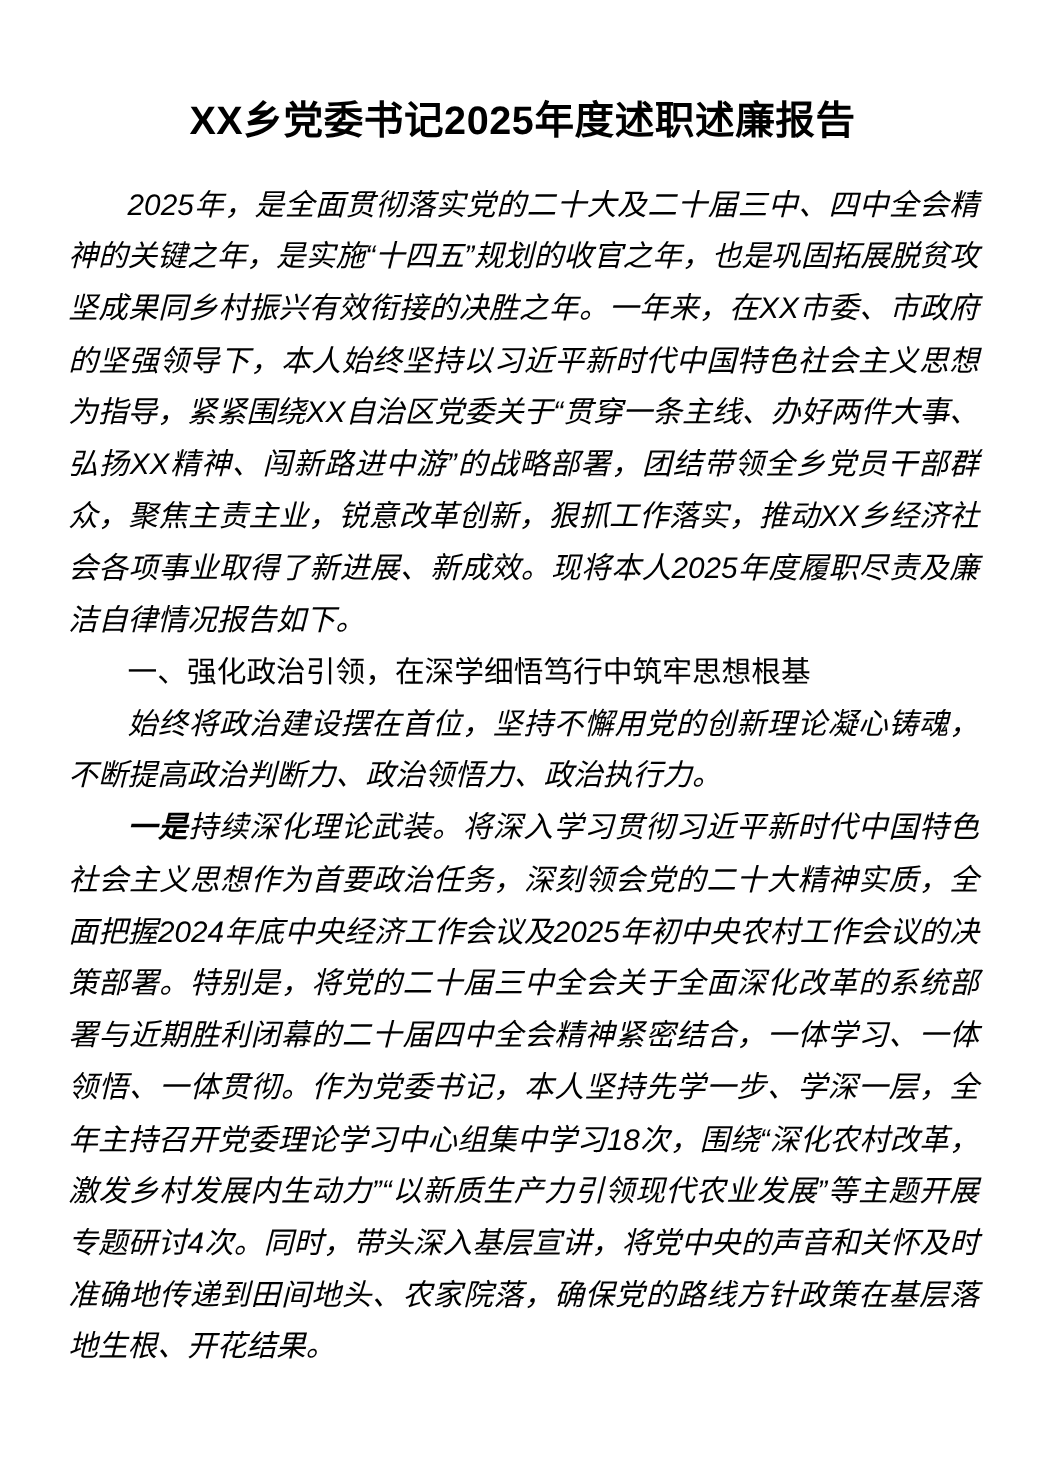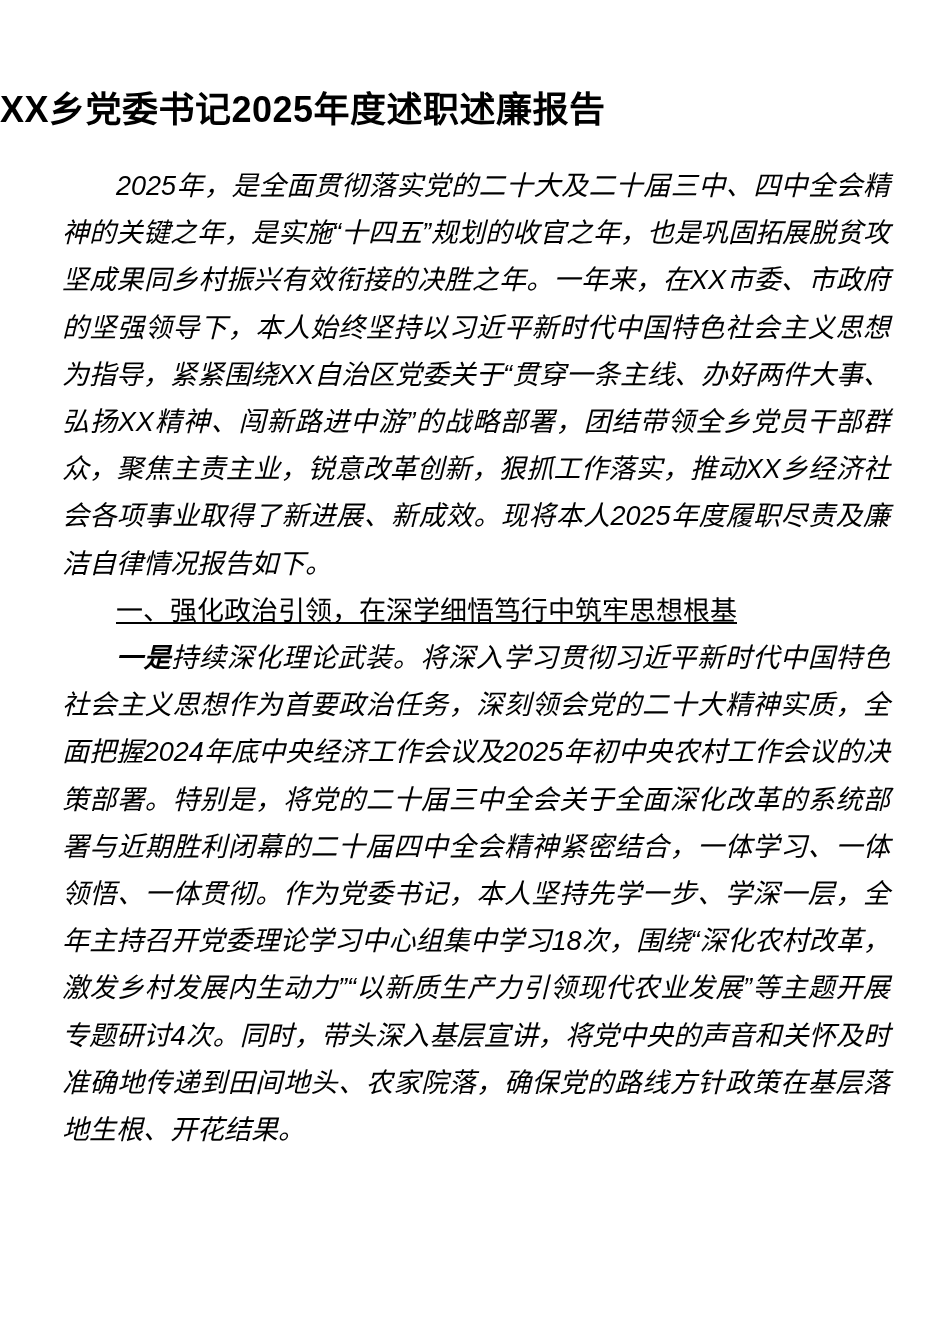"XX乡党委书记2025年度述职述廉报告" .doc-title { text-align: left -> center }
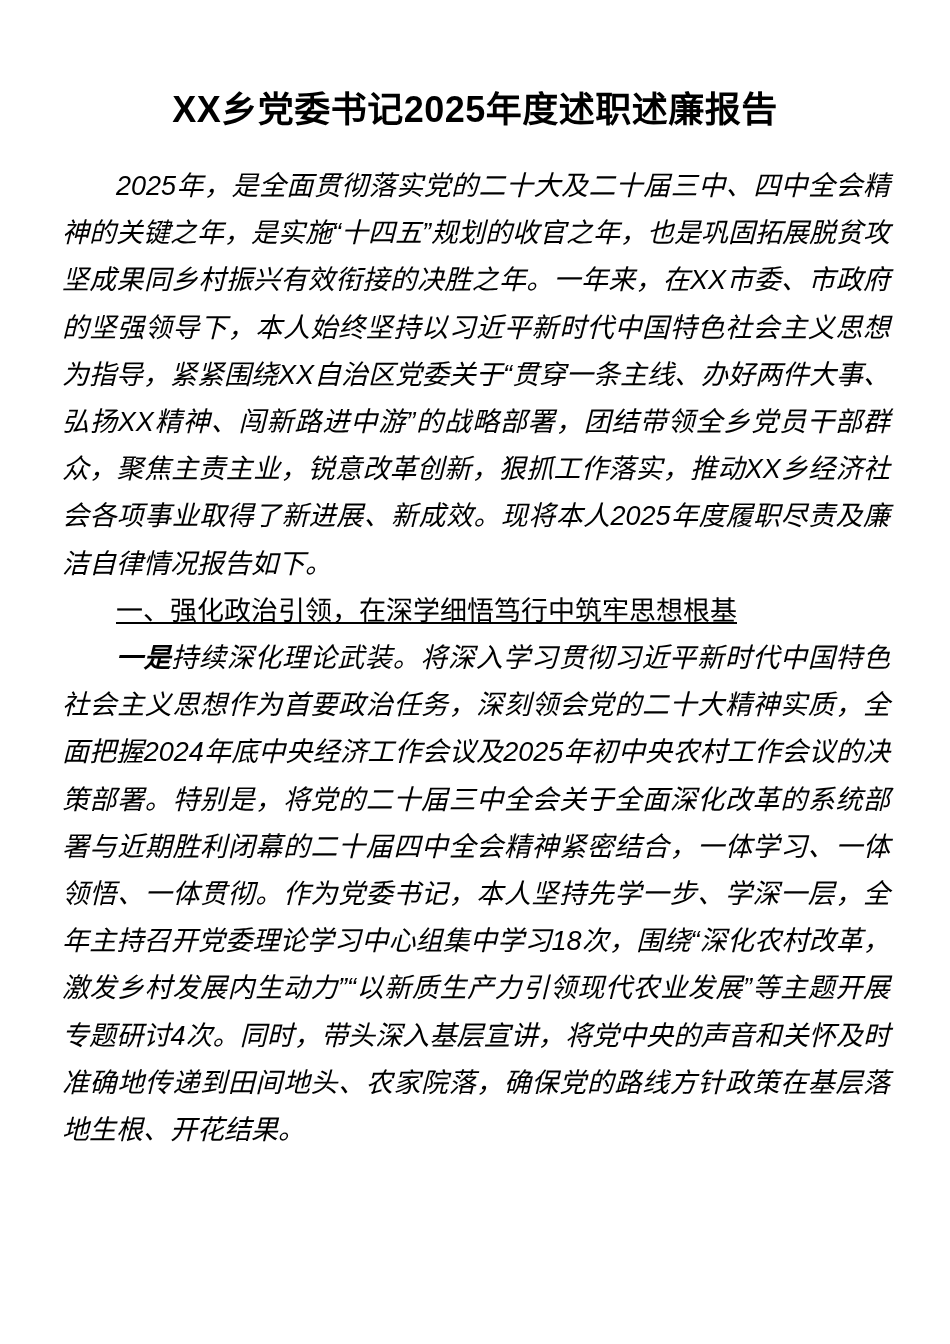"一、强化政治引领，在深学细悟笃行中筑牢思想根基" p.heading { text-decoration: underline -> none }
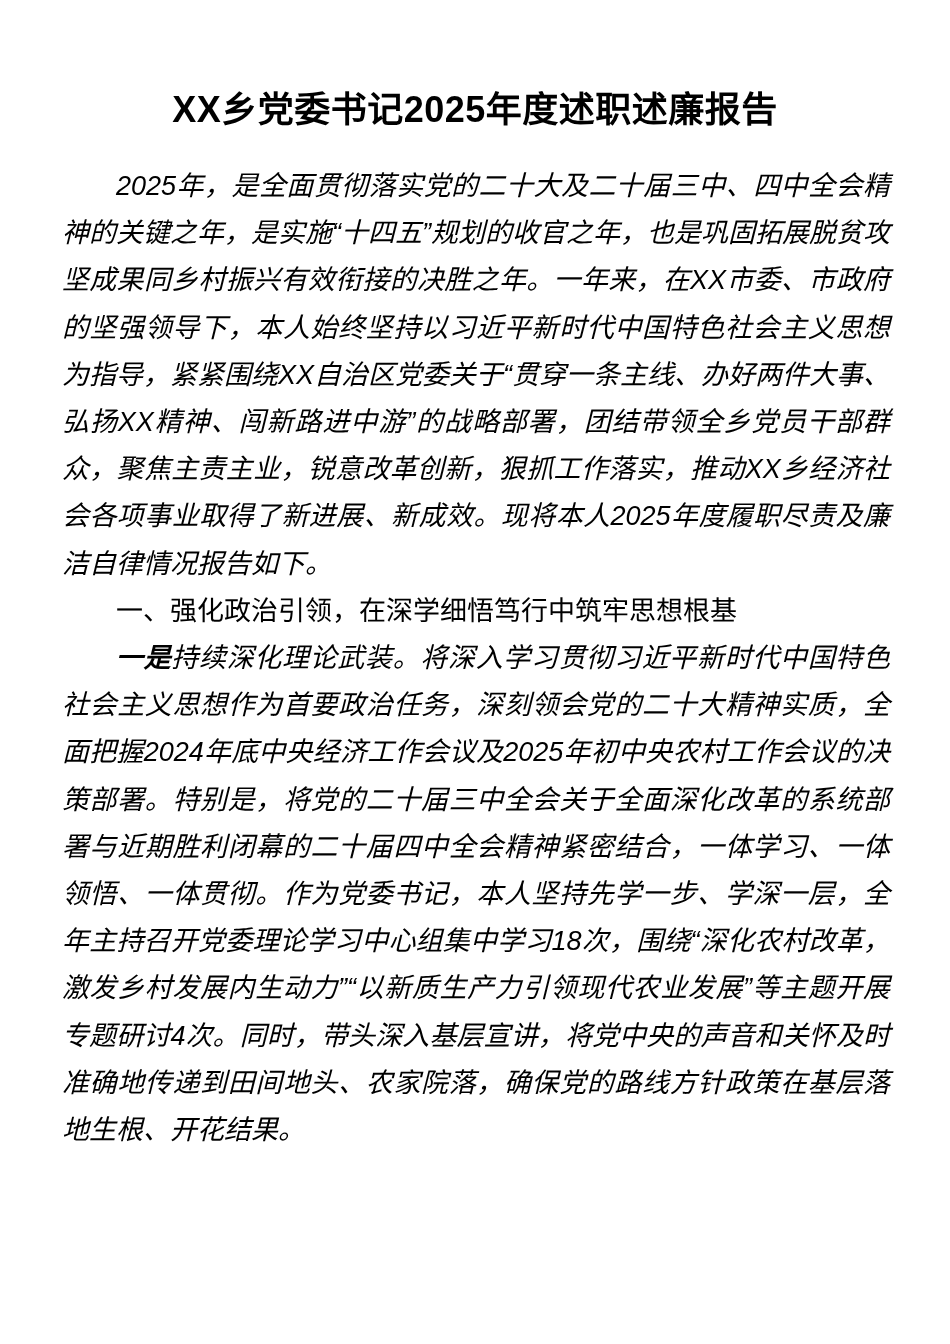"始终将政治建设摆在首位，坚持不懈用党的创新理论凝心铸魂，不断提高政治判断力、政治" p.para { html: none -> <p>始终将政治建设摆在首位，坚持不懈用党的创新理论凝心铸魂，不断提高政治判断力、政治领悟力、政治执行力。</p> }
